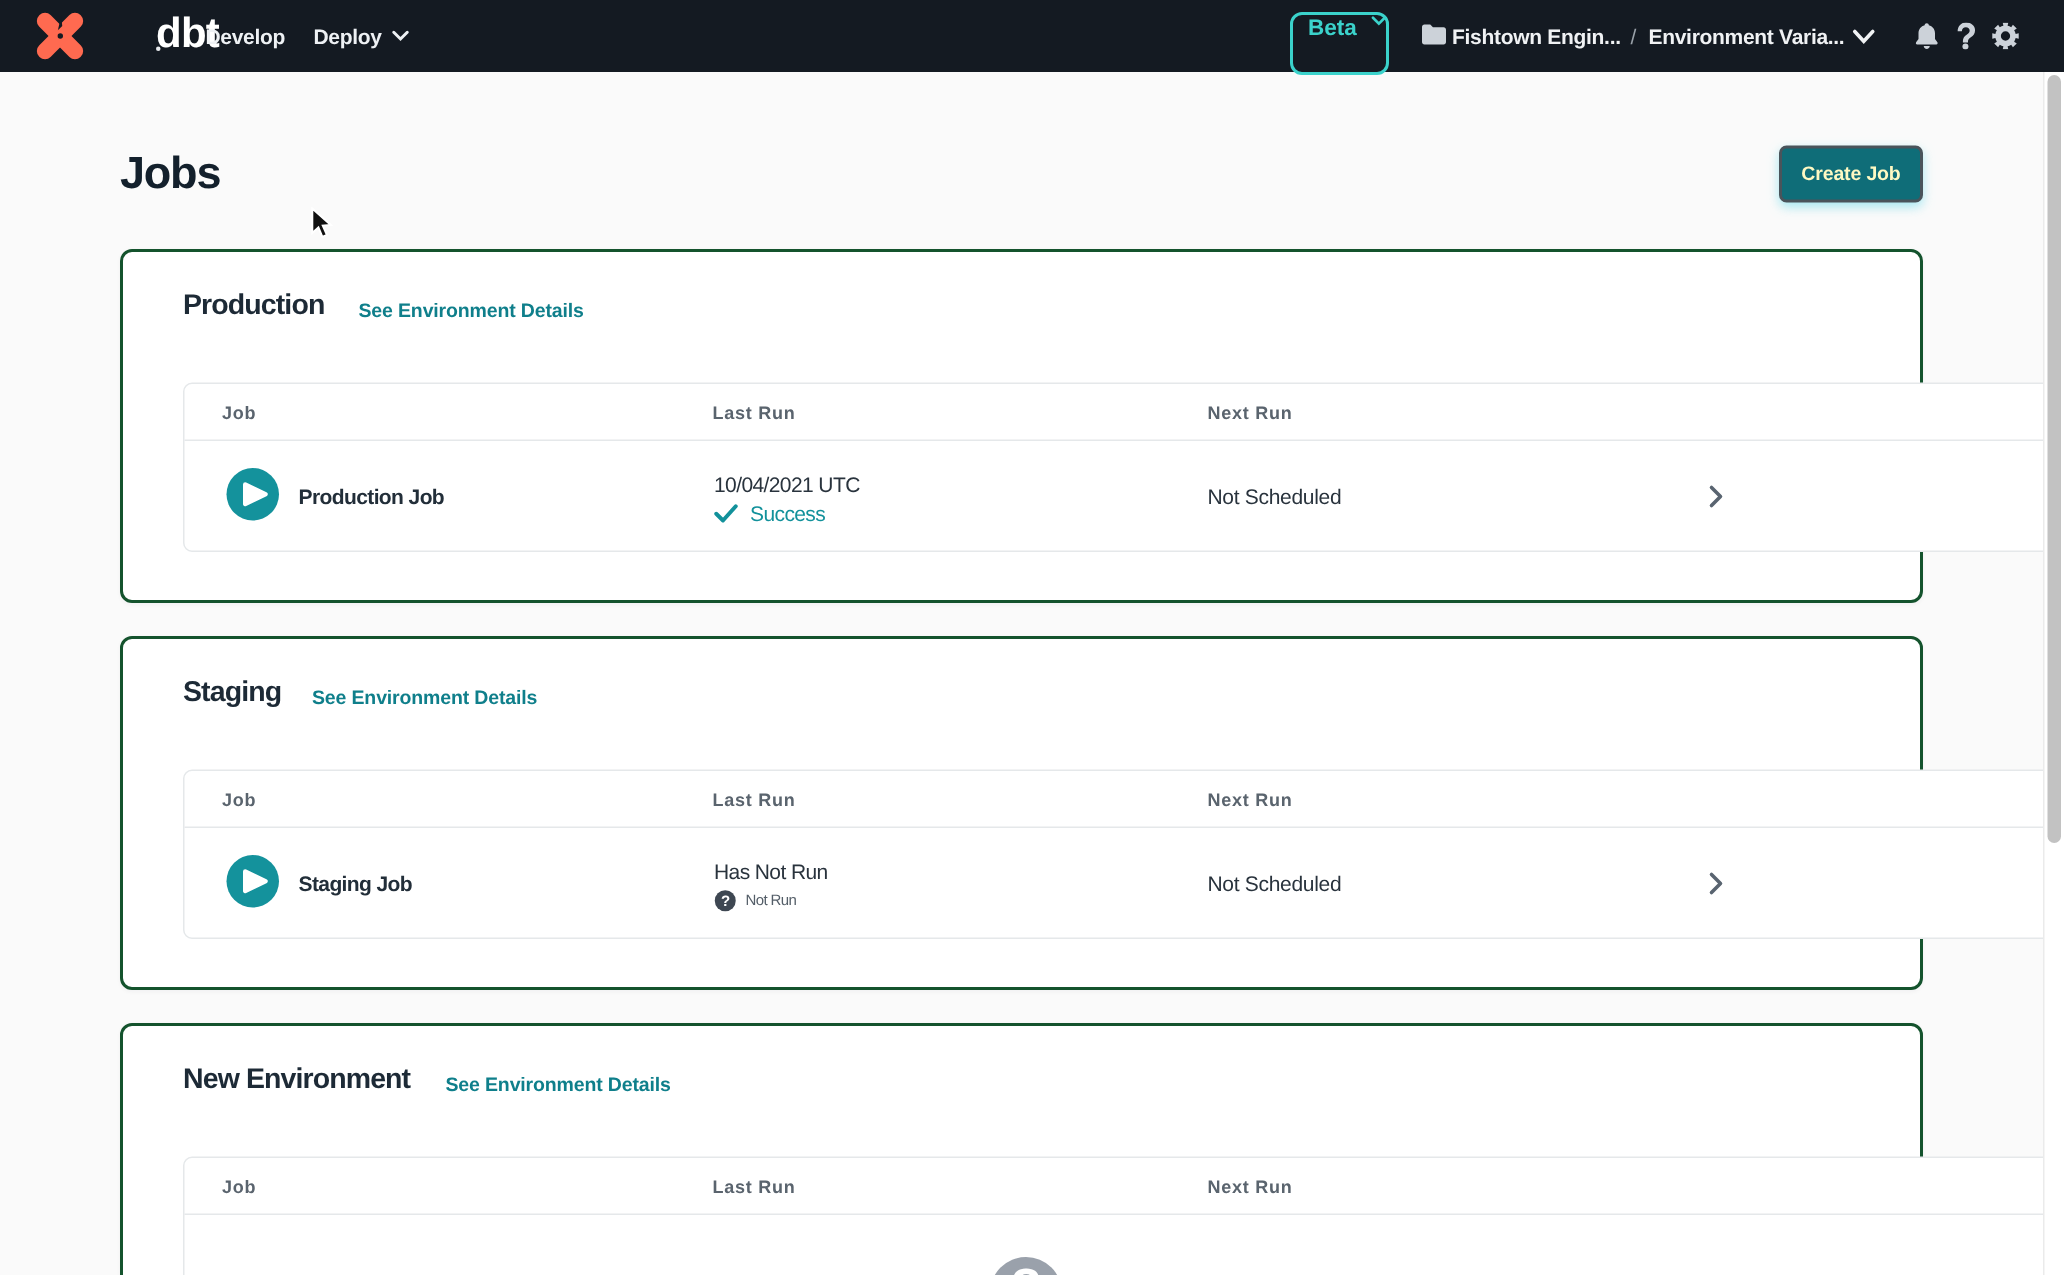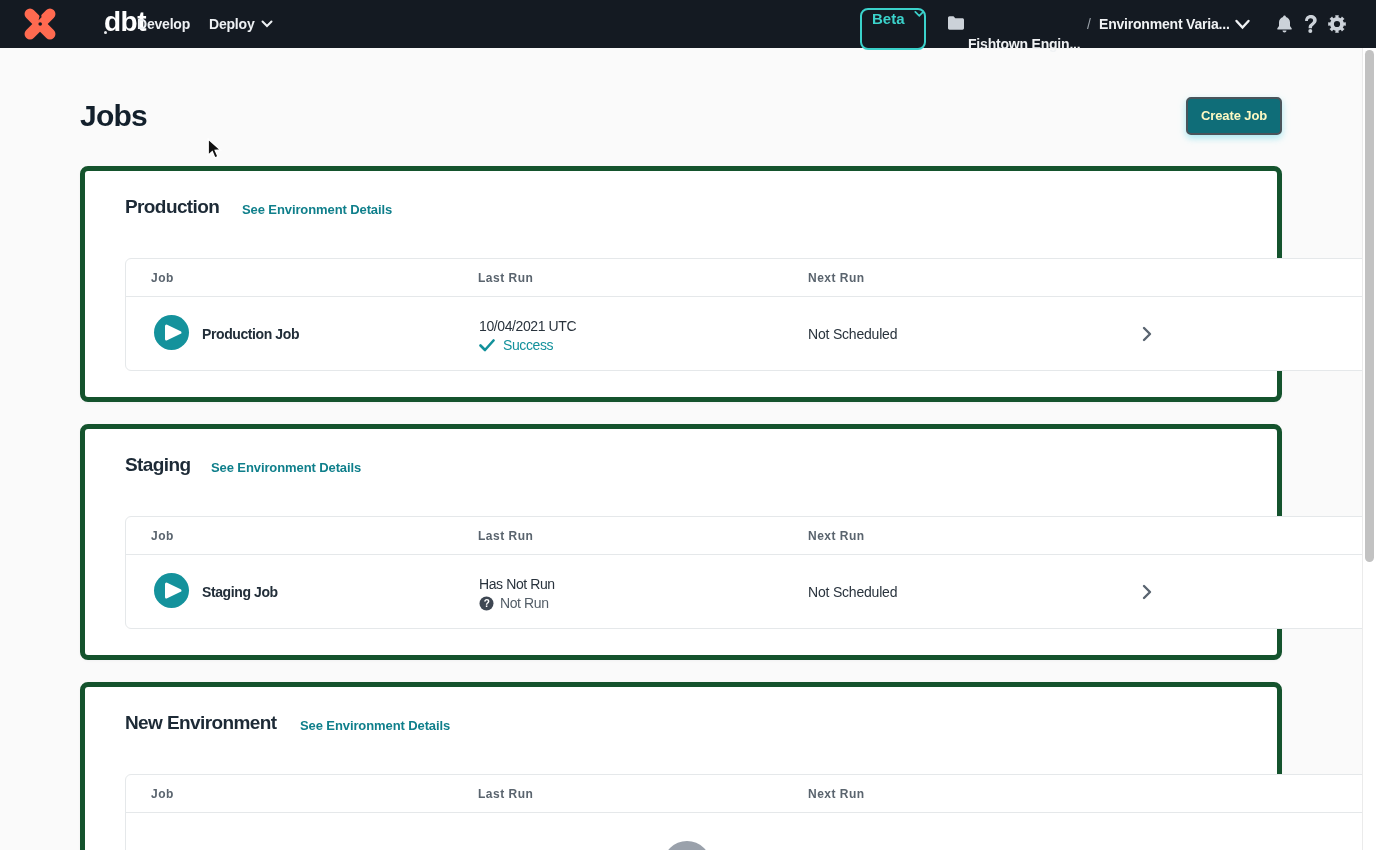"Fishtown Engin..." .crumb1 { margin-top: 20px -> none }
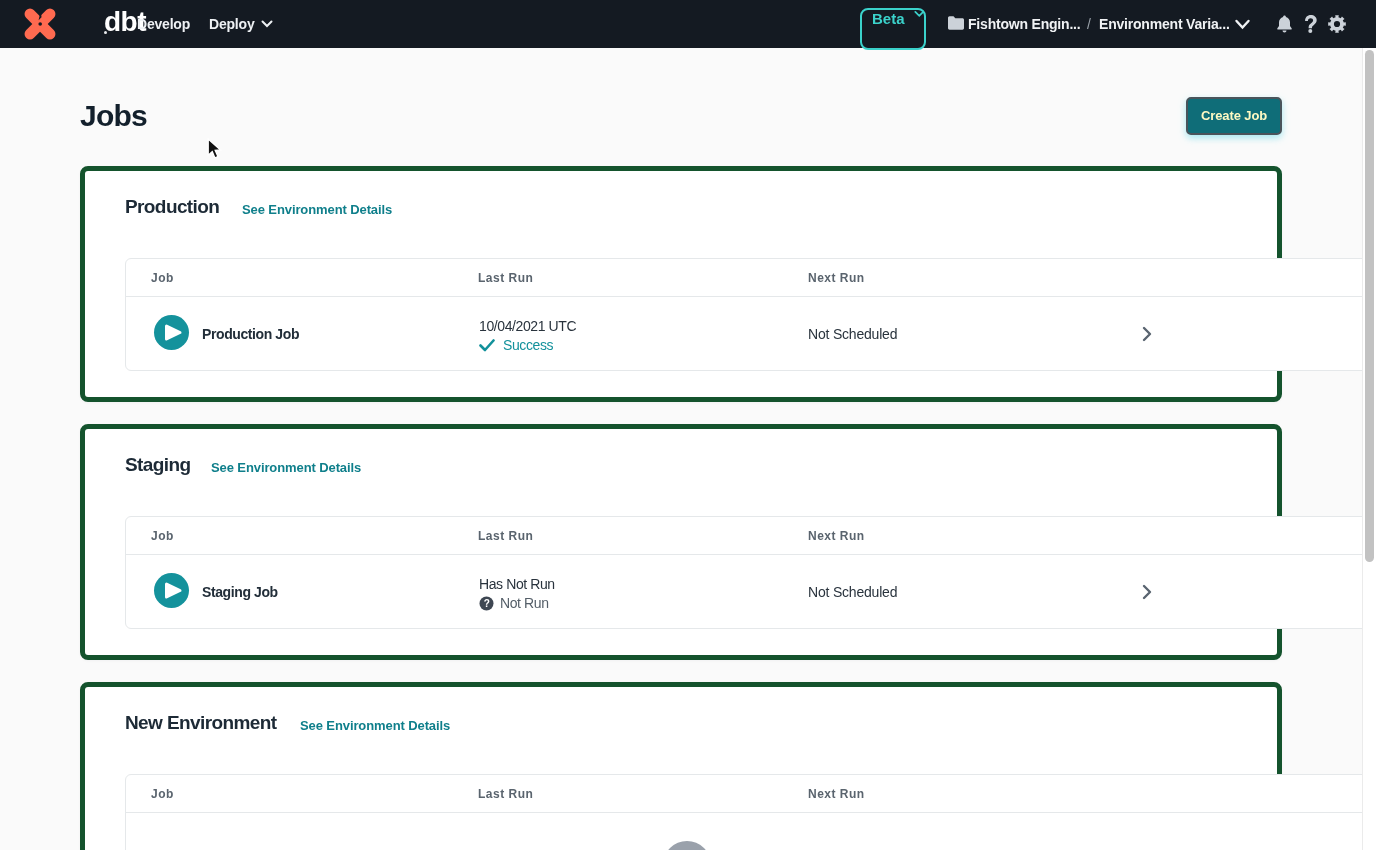"Production" .card { border: 5px solid #14532d -> 2px solid #14532d }
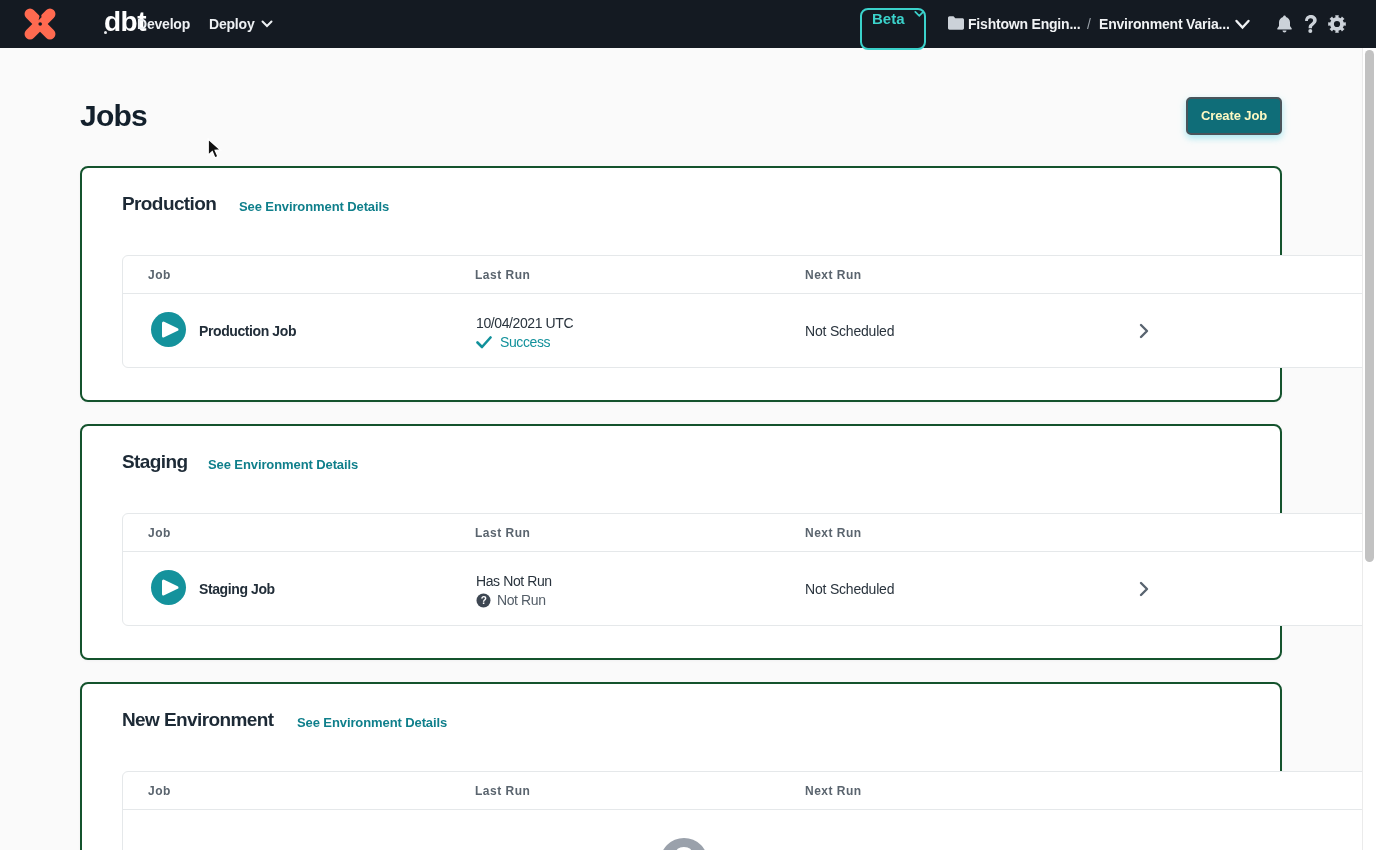"Not Run" .notrun { font-size: 14px -> 10px }
